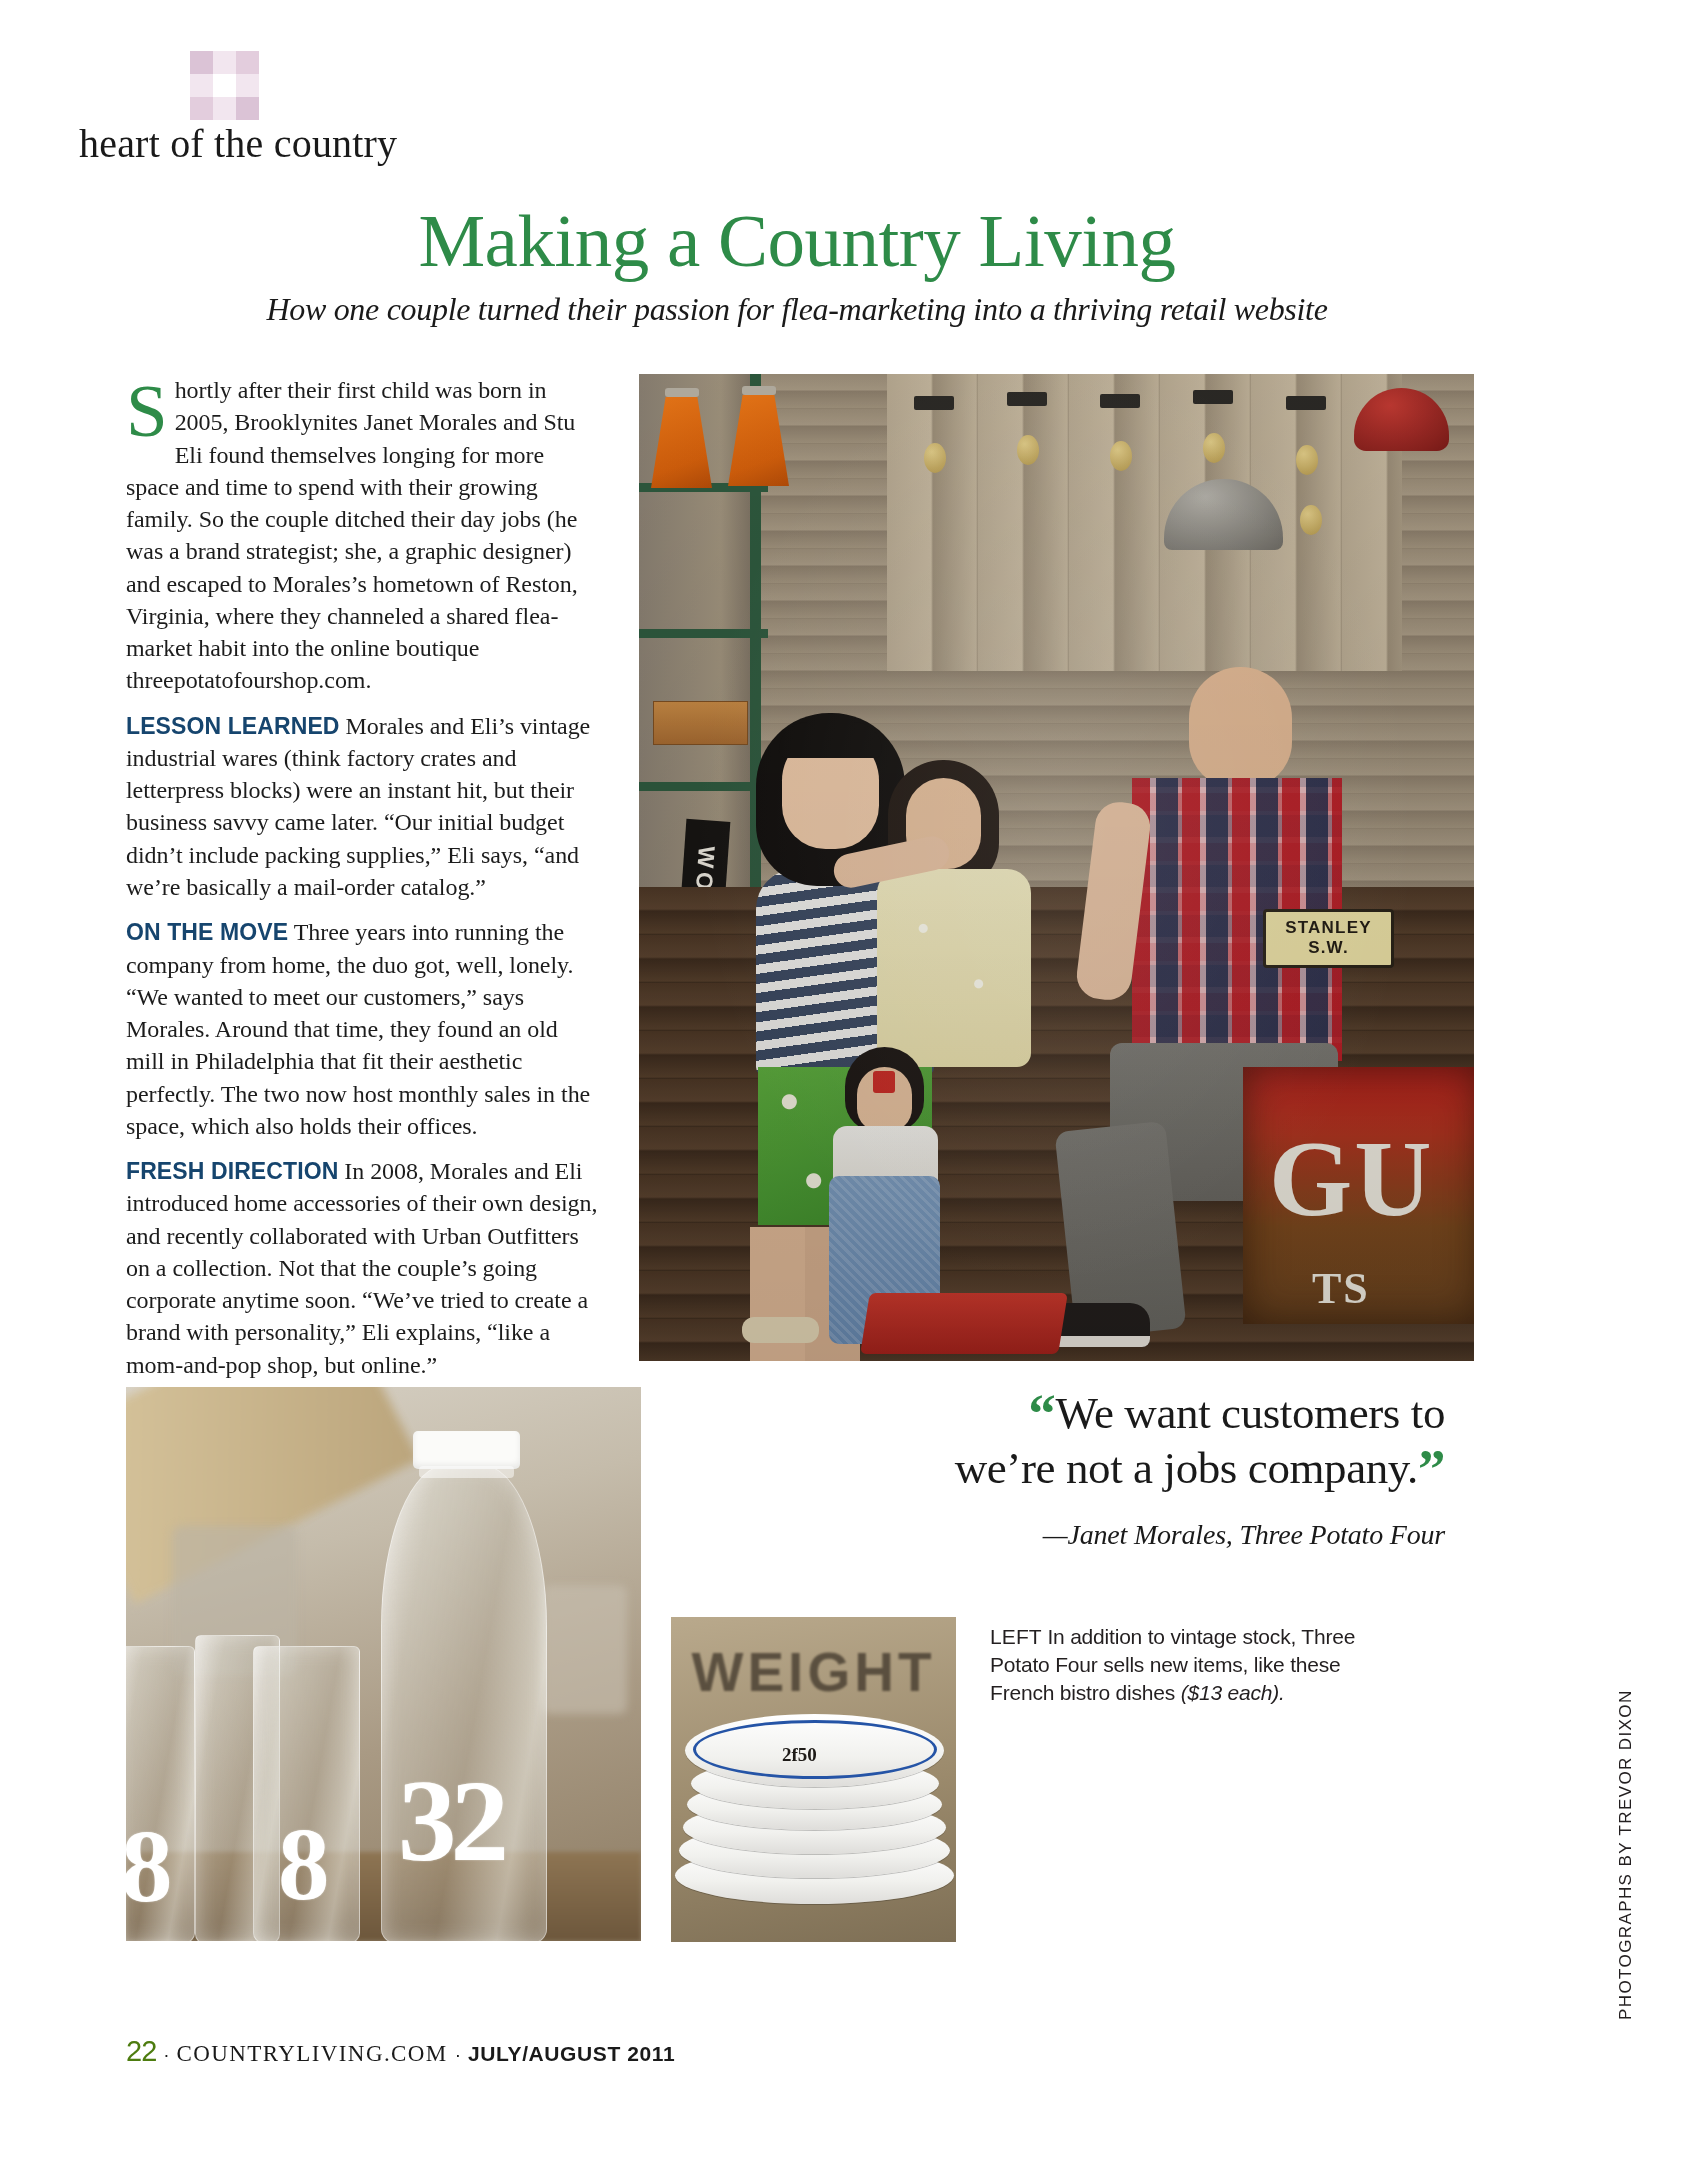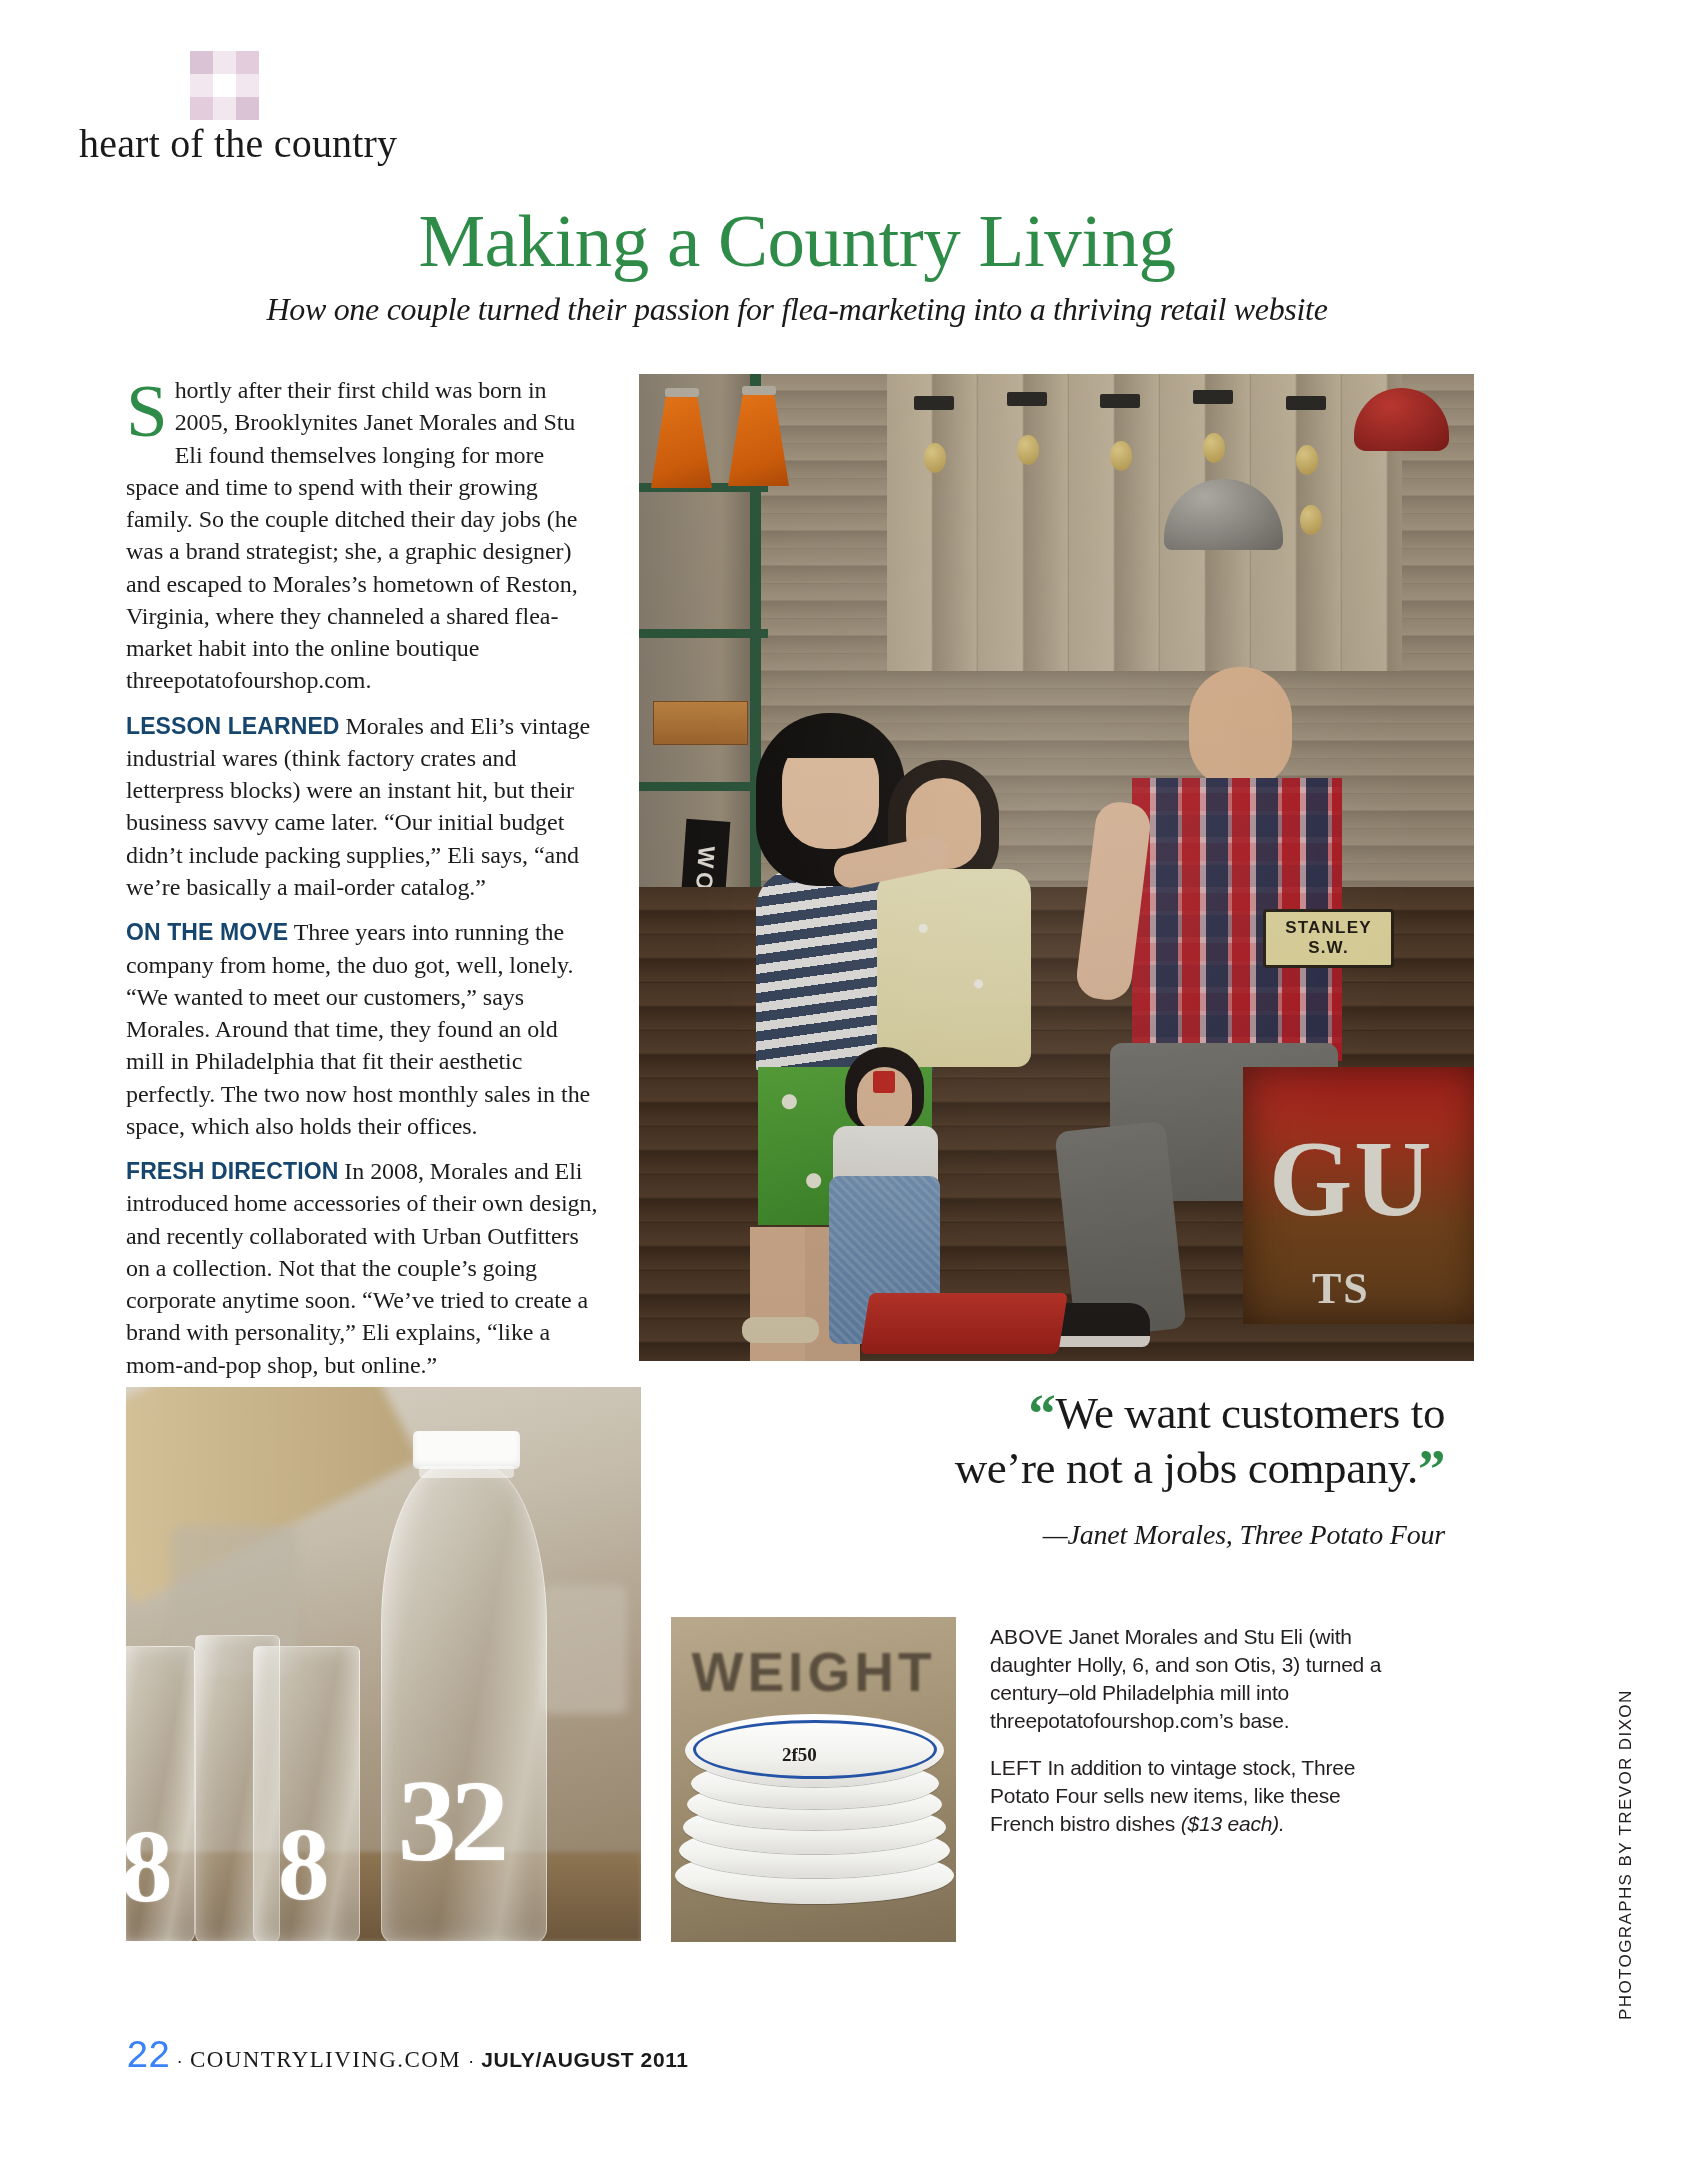"ABOVE Janet Morales and Stu" p { html: <p> <span>ABOVE</span><span> Janet Morales and Stu Eli (with daughter Holly, 6, and son Otis, 3) turned a century–old Philadelphia mill into threepotatofourshop.com’s base.</span> </p> -> none }
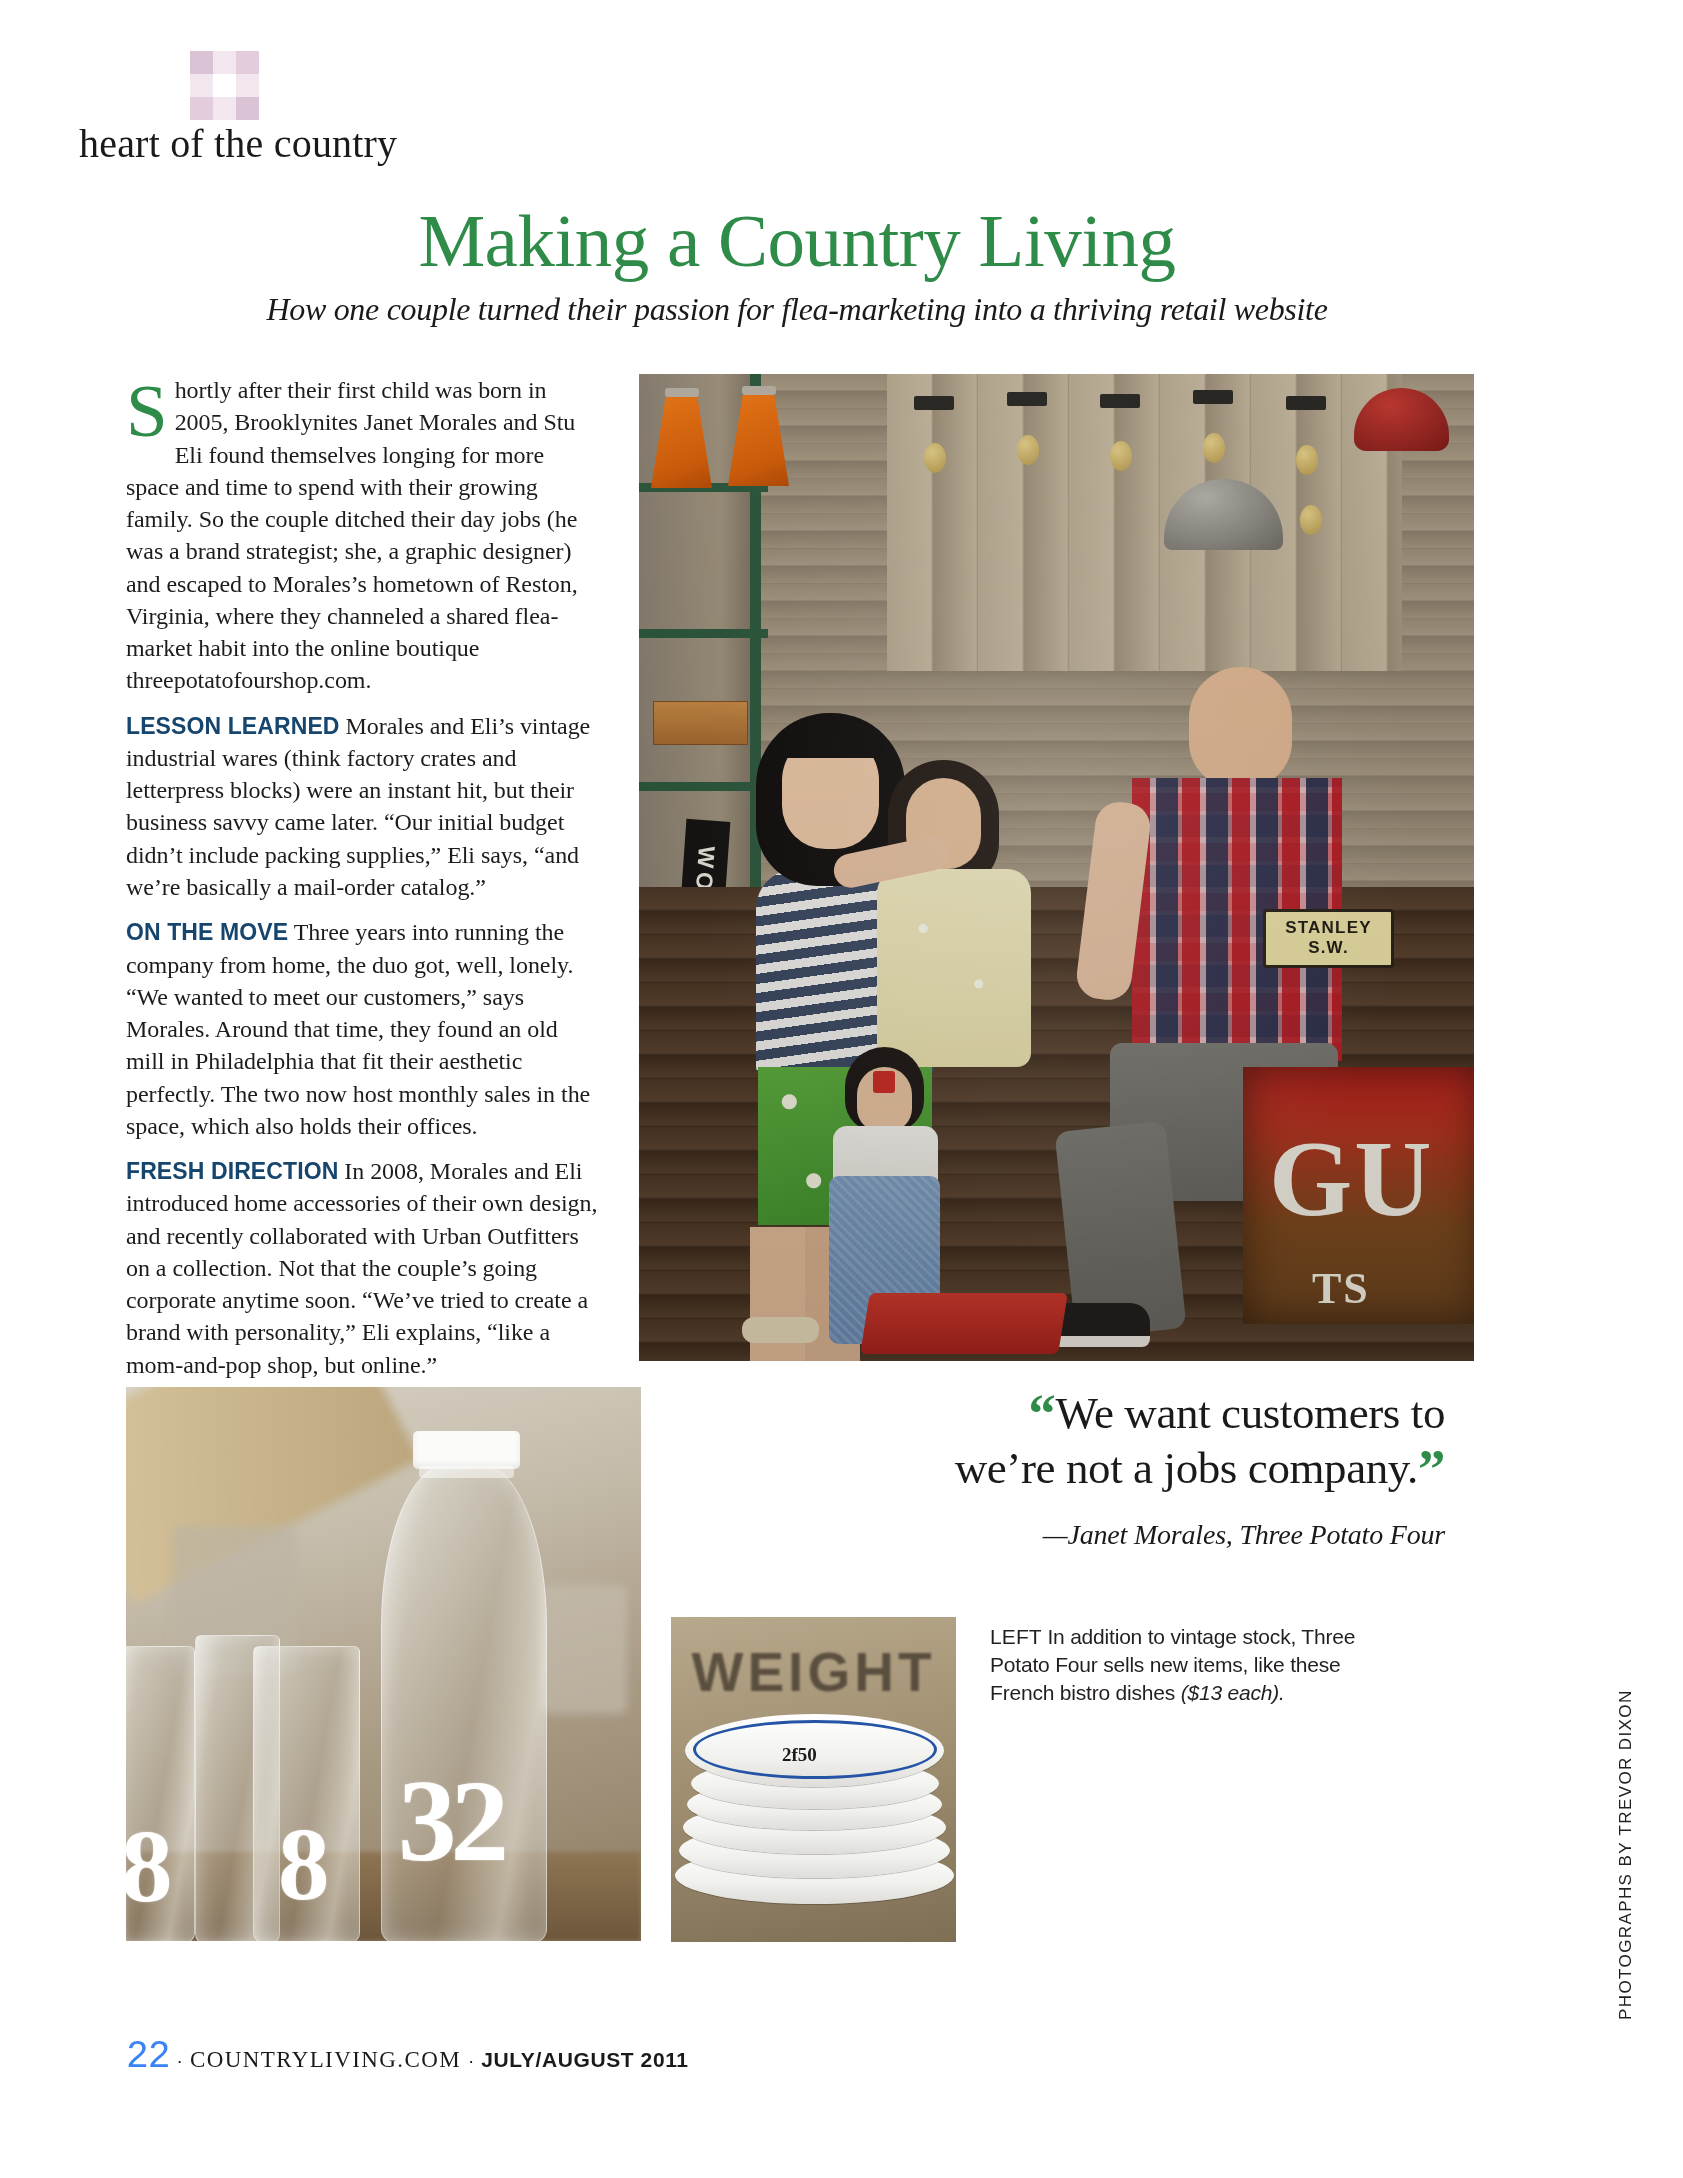"22" .folio-num { color: #3b82f6 -> #4d7c0f; font-family: Liberation Mono, monospace -> Liberation Sans, sans-serif; font-size: 38px -> 29px }
